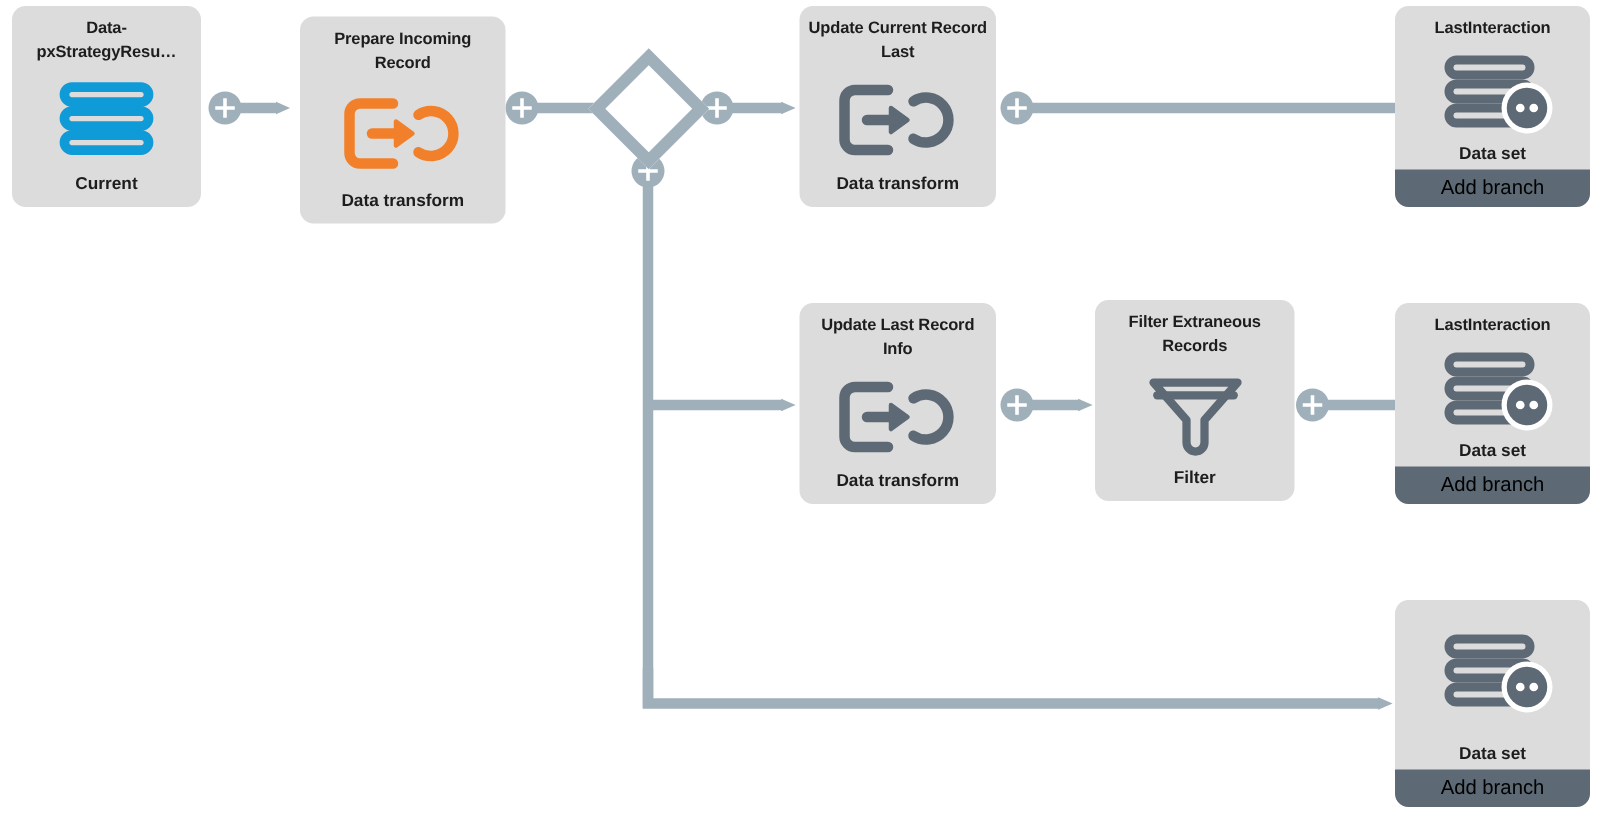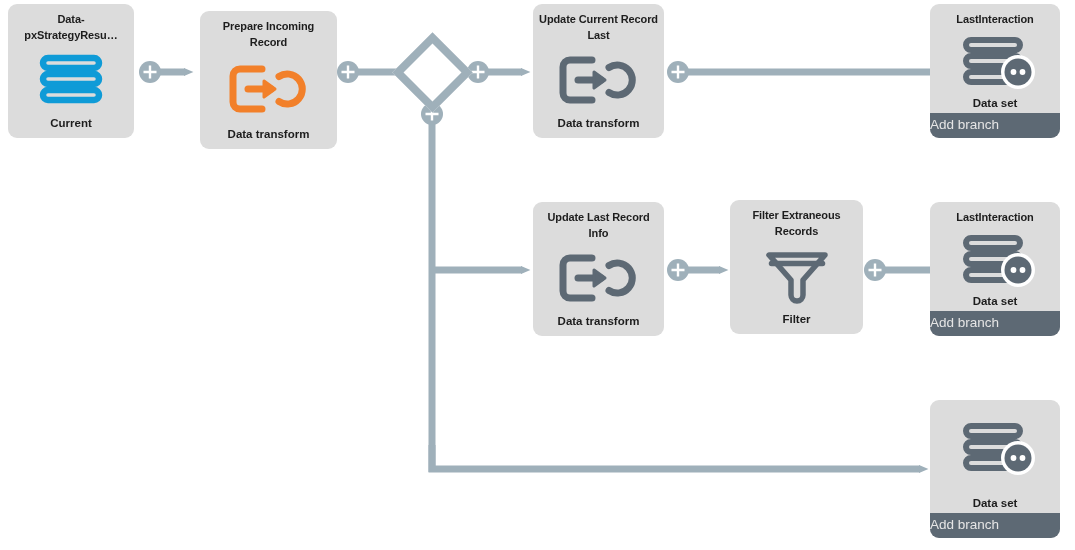"Add branch" .node-footer { color: #e5e5e5 -> #000000; text-align: none -> center }
